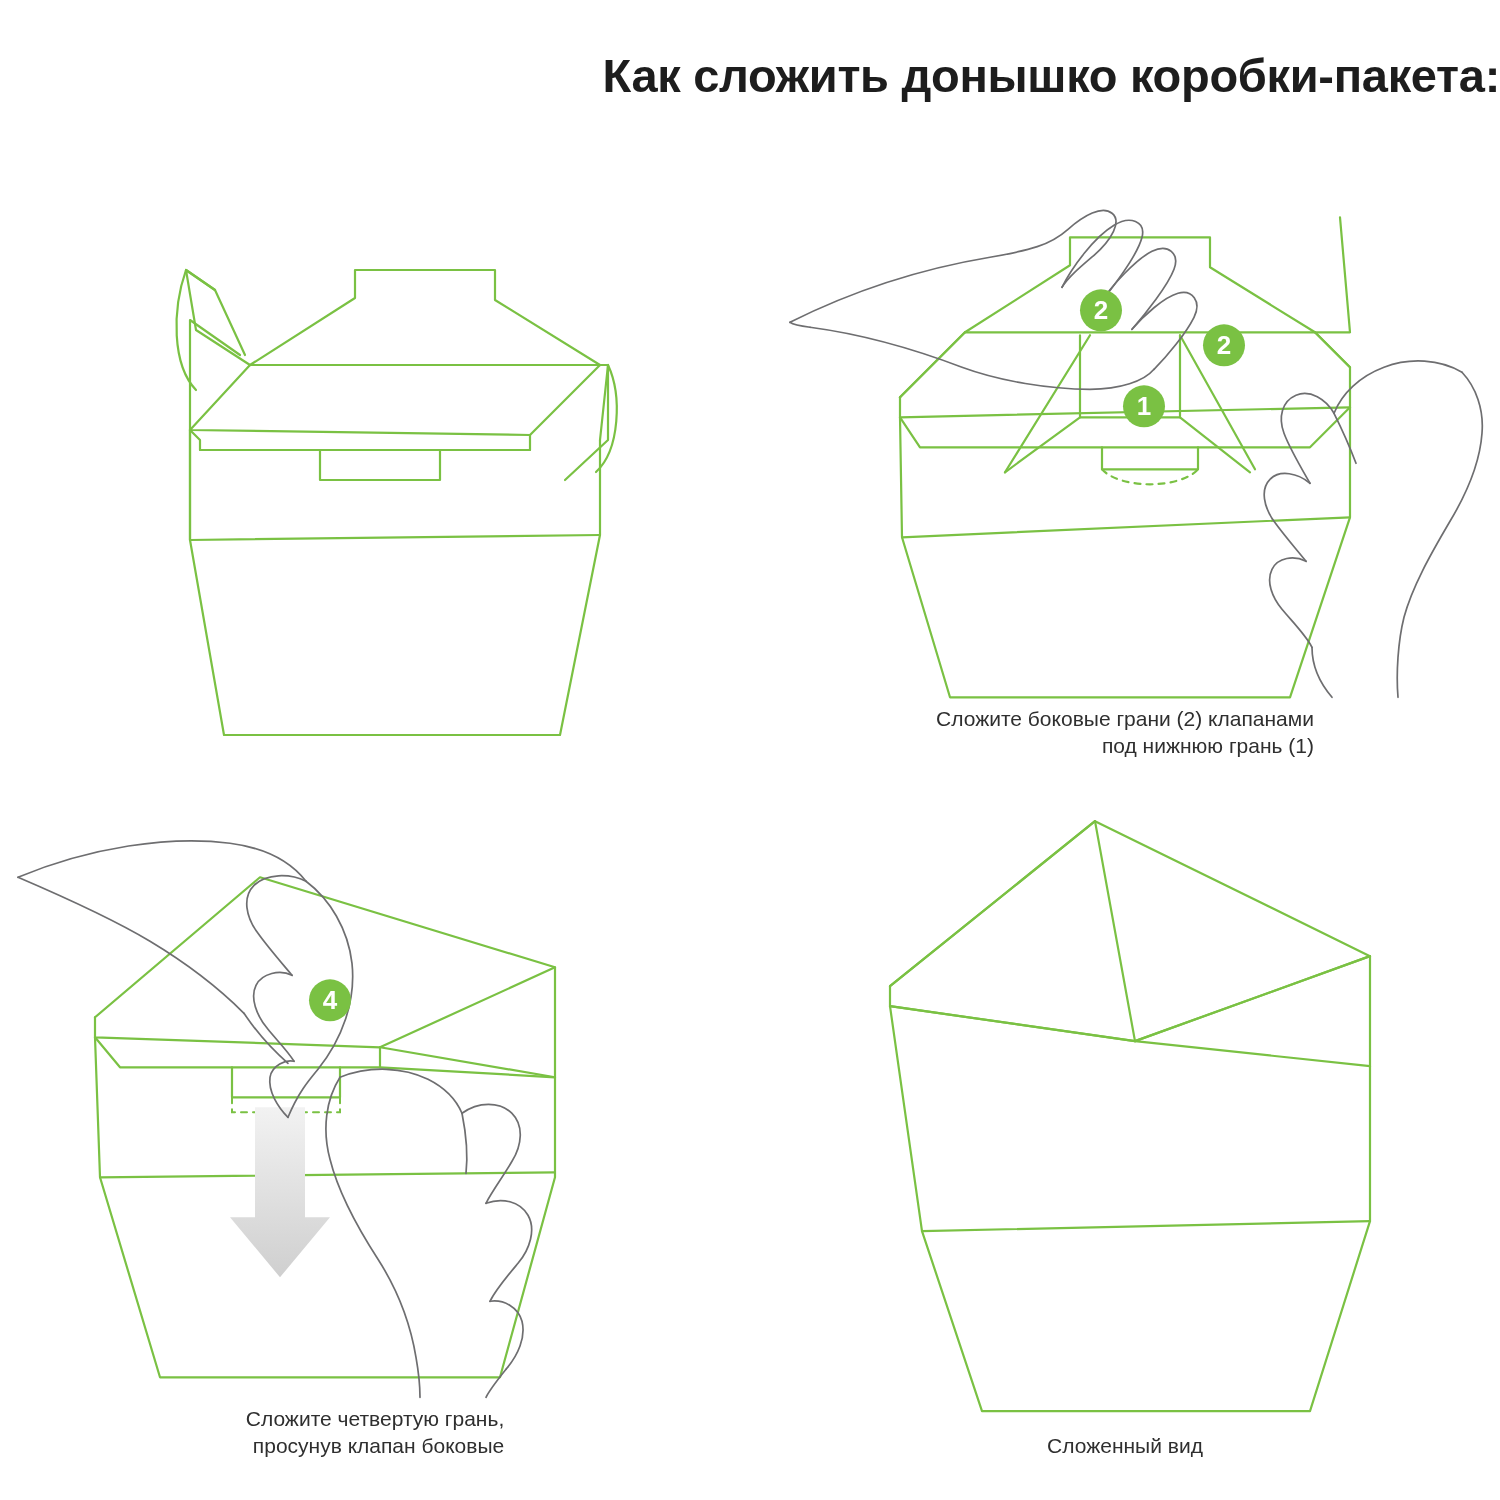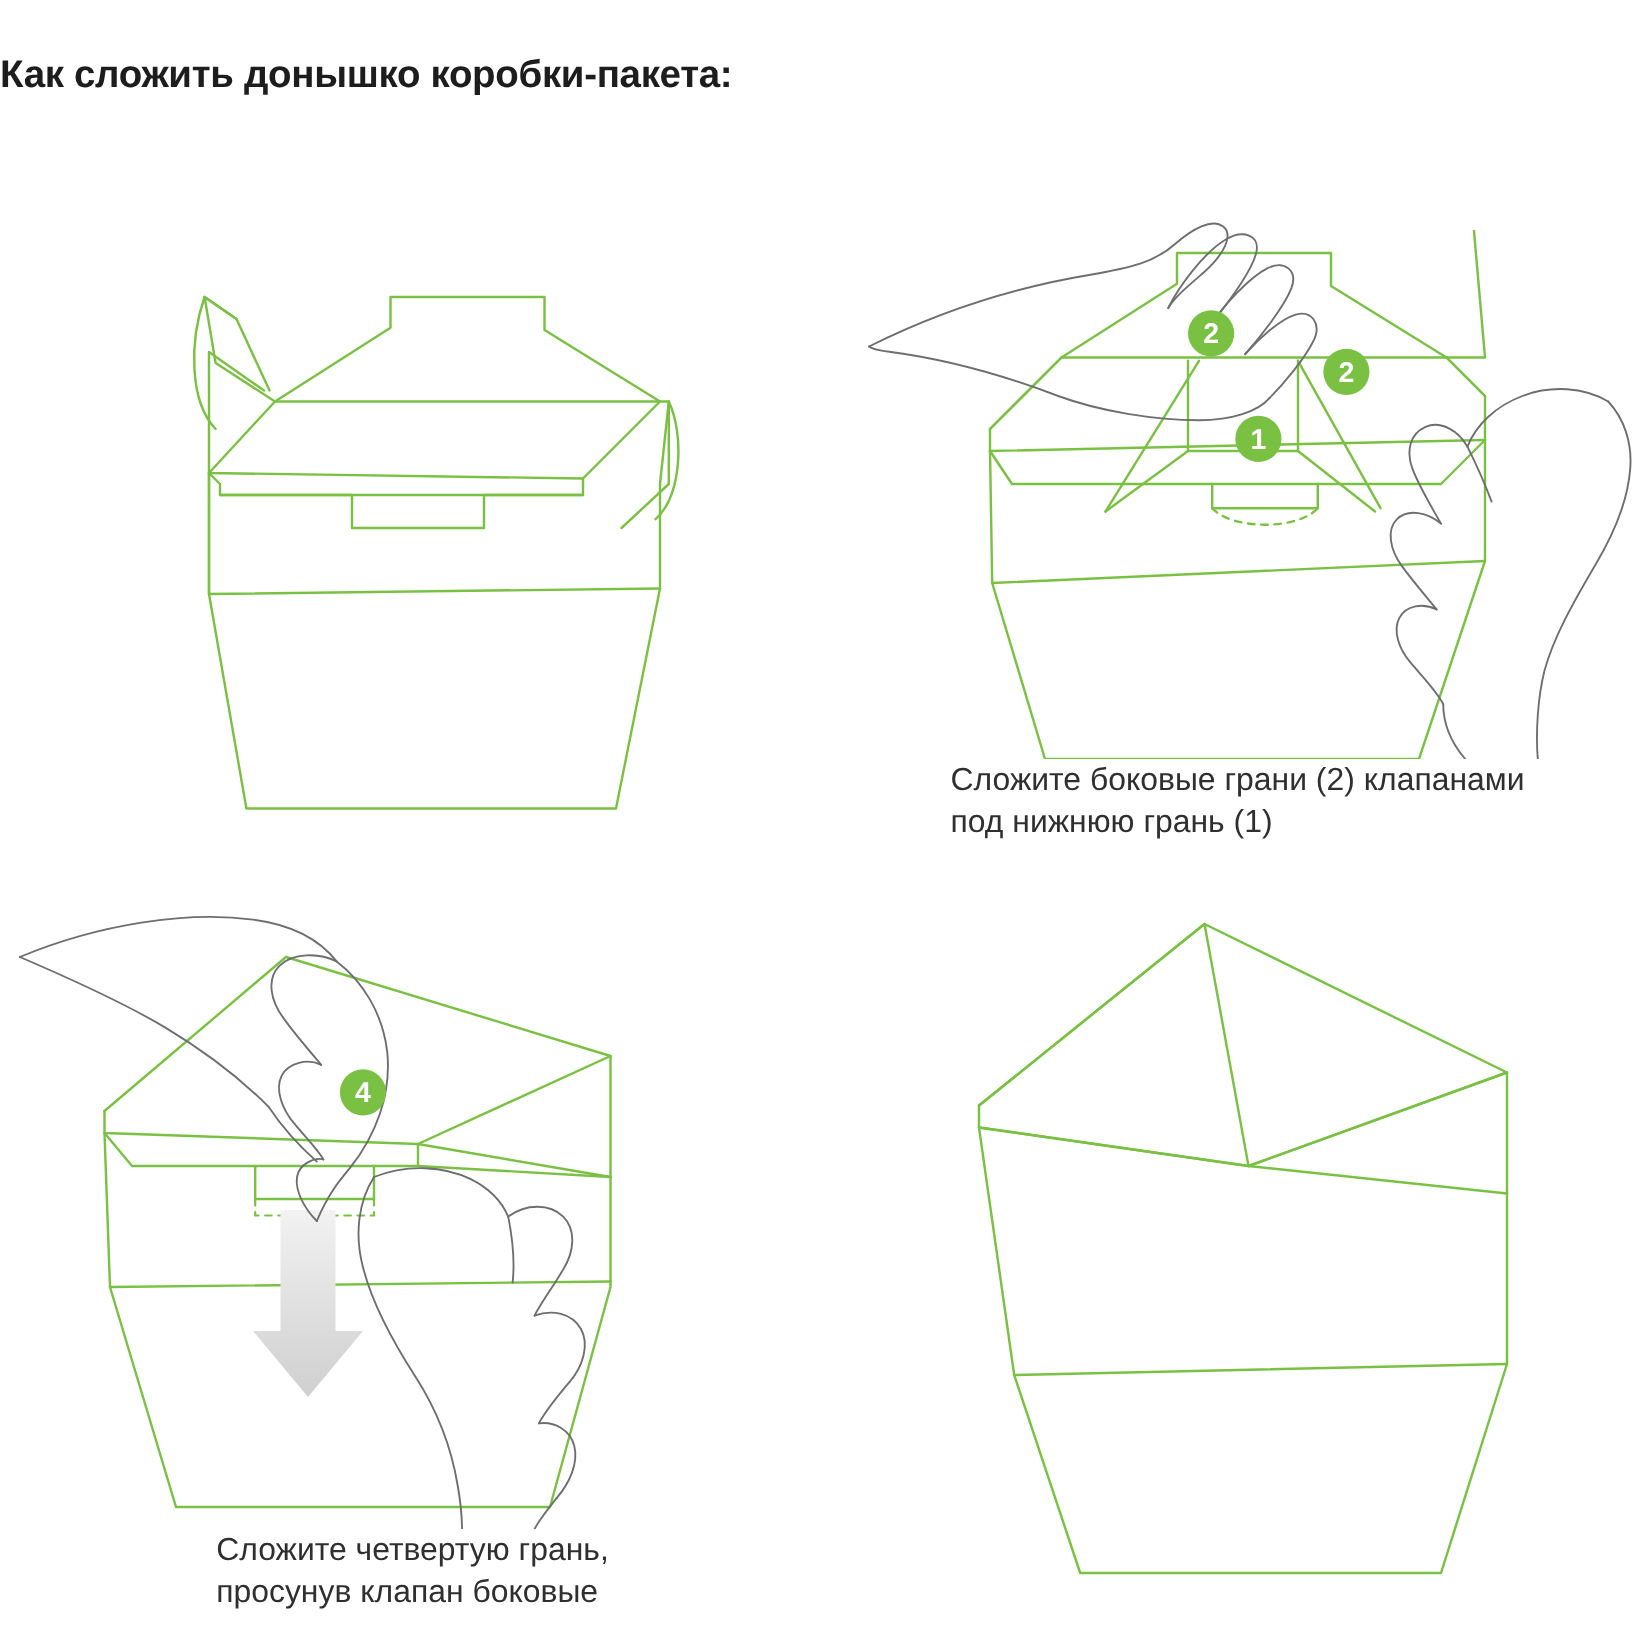"Как сложить донышко коробки-пакета:" .title { font-size: 35px -> 47px; text-align: left -> right }
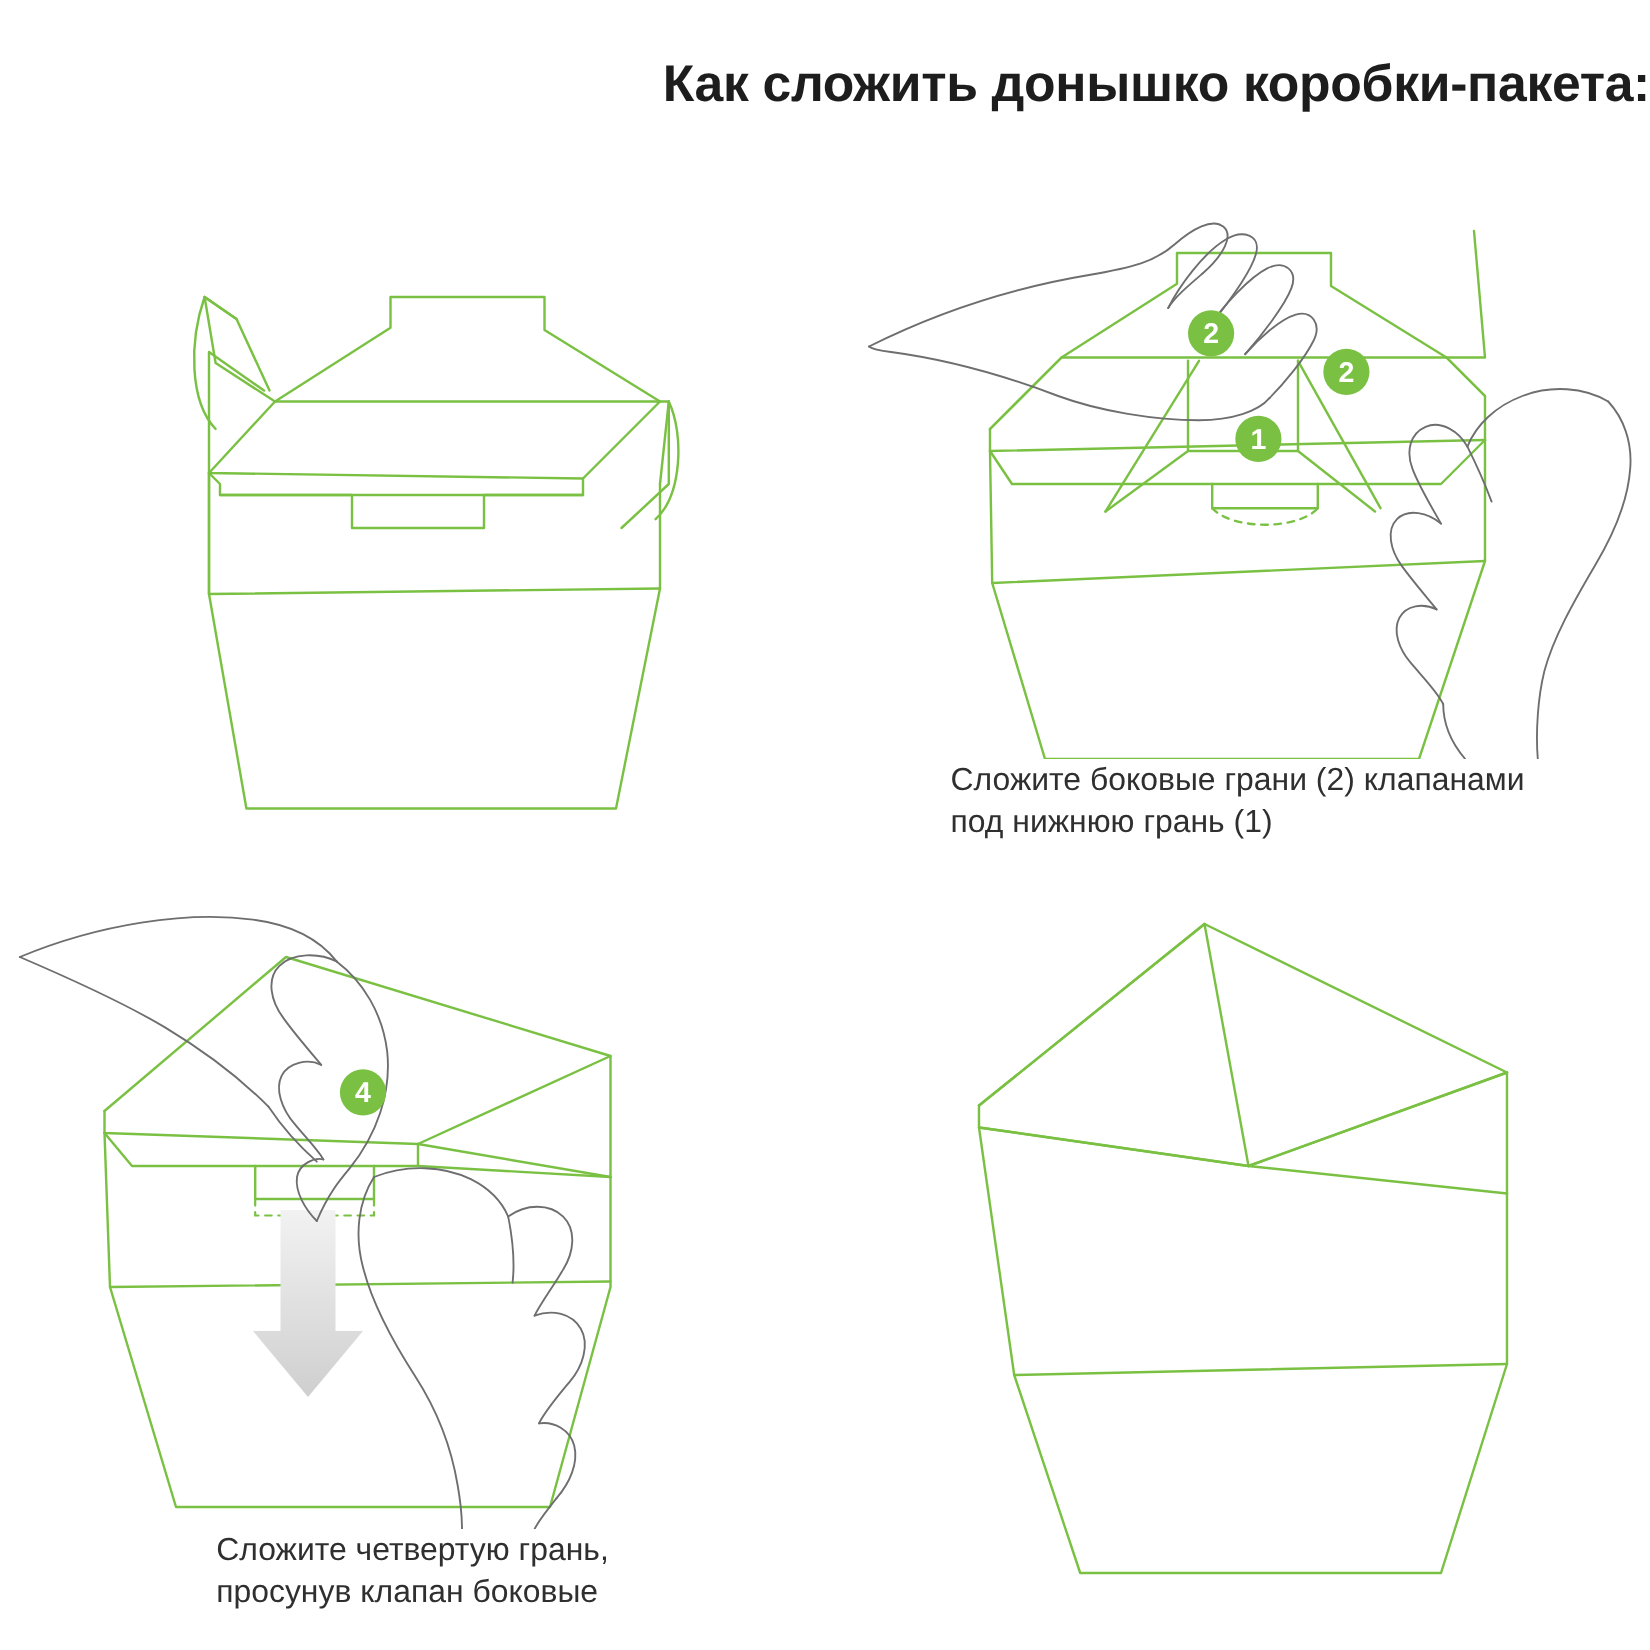"Сложите боковые грани (2) клапанами" .caption { font-size: 29px -> 21px; text-align: left -> right }
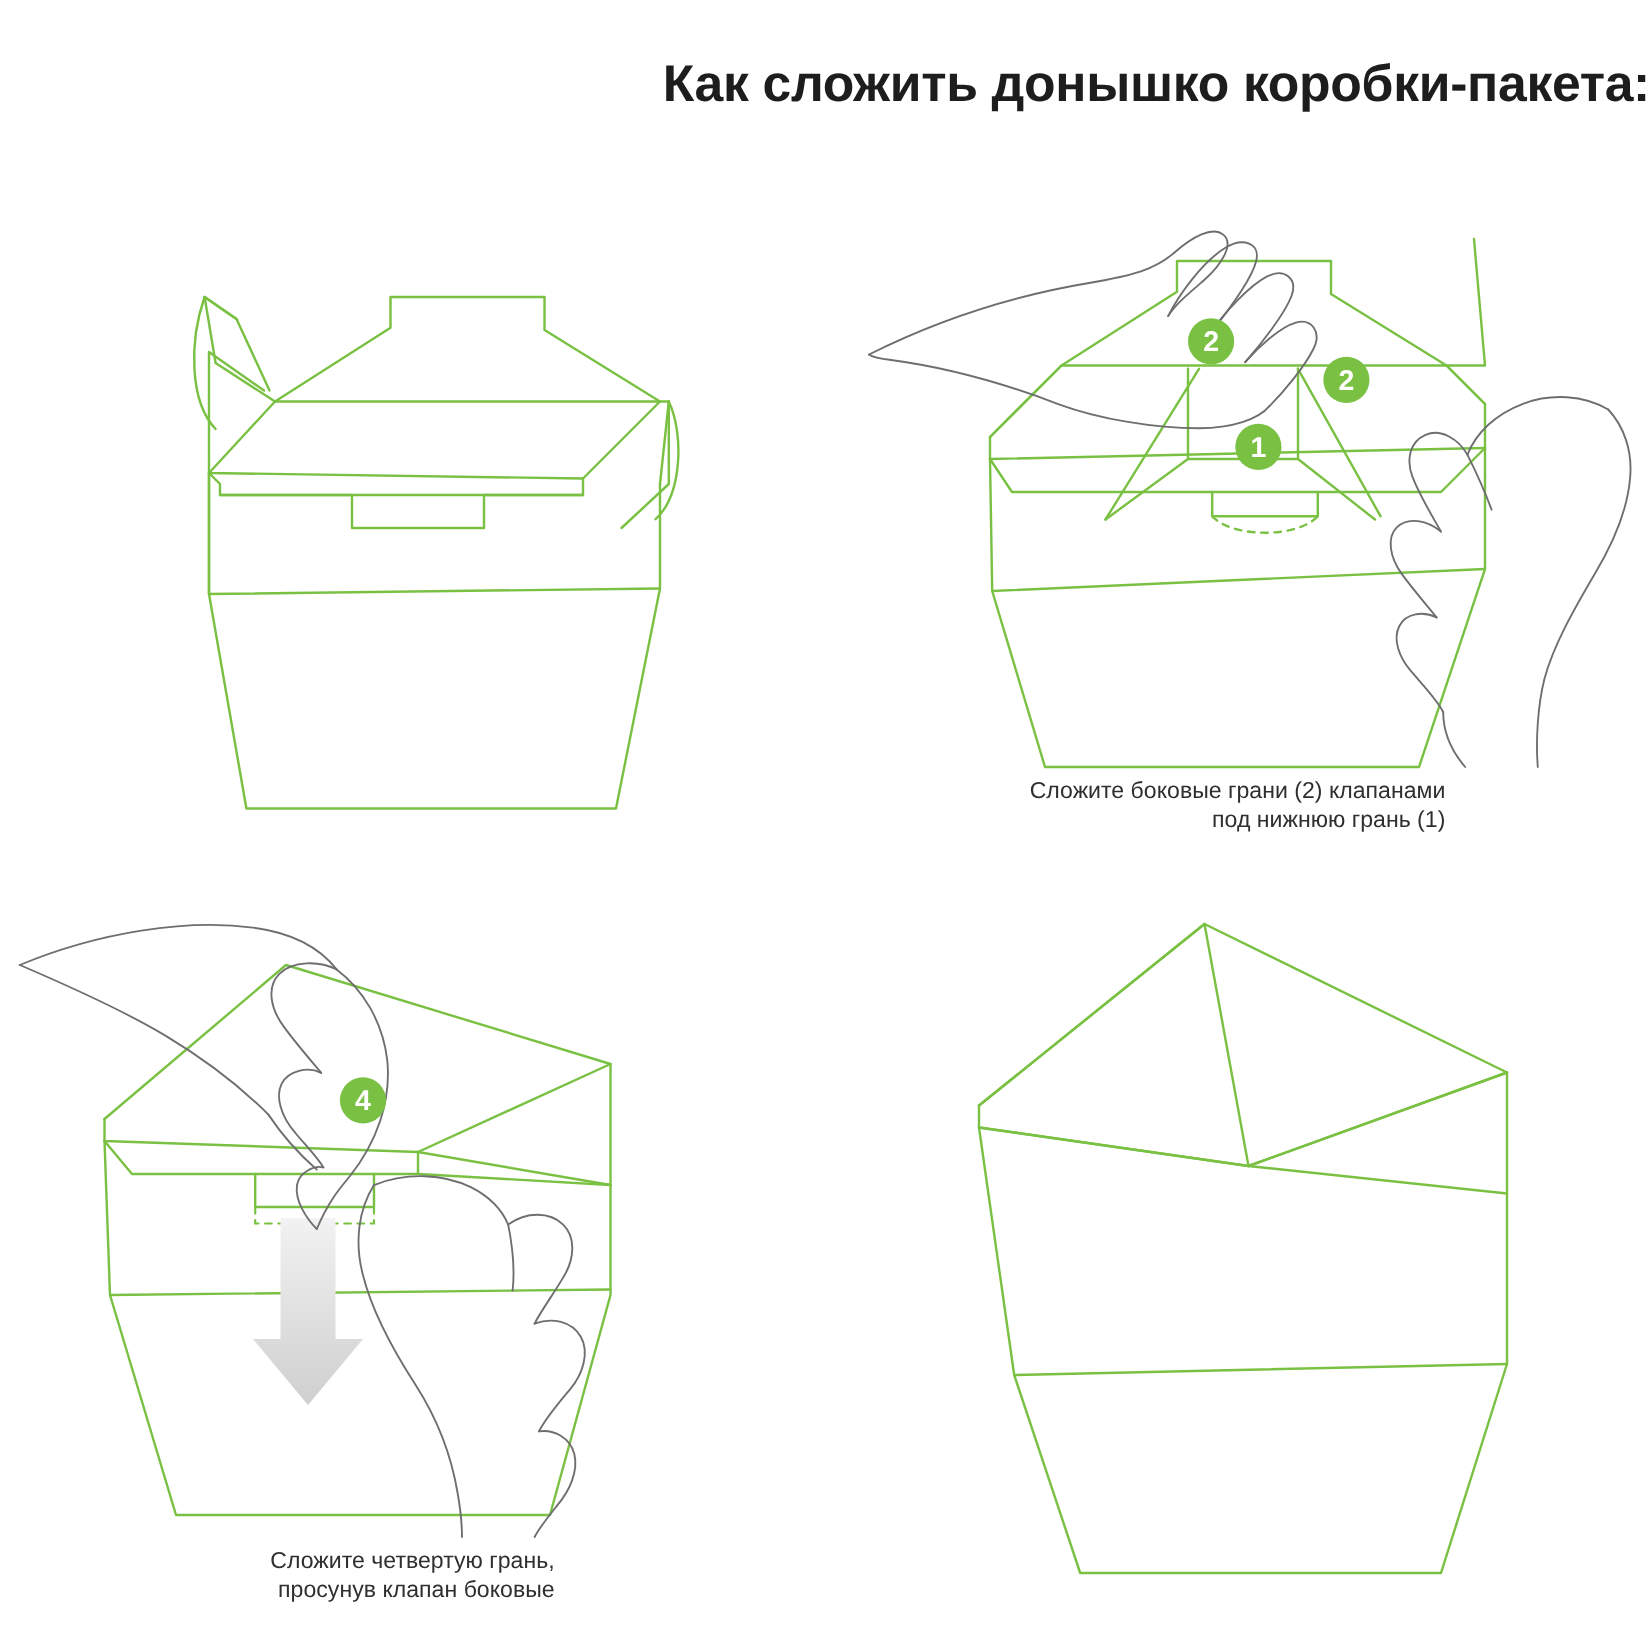"Сложенный вид" div.caption { html: none -> <div>Сложенный вид</div> }
